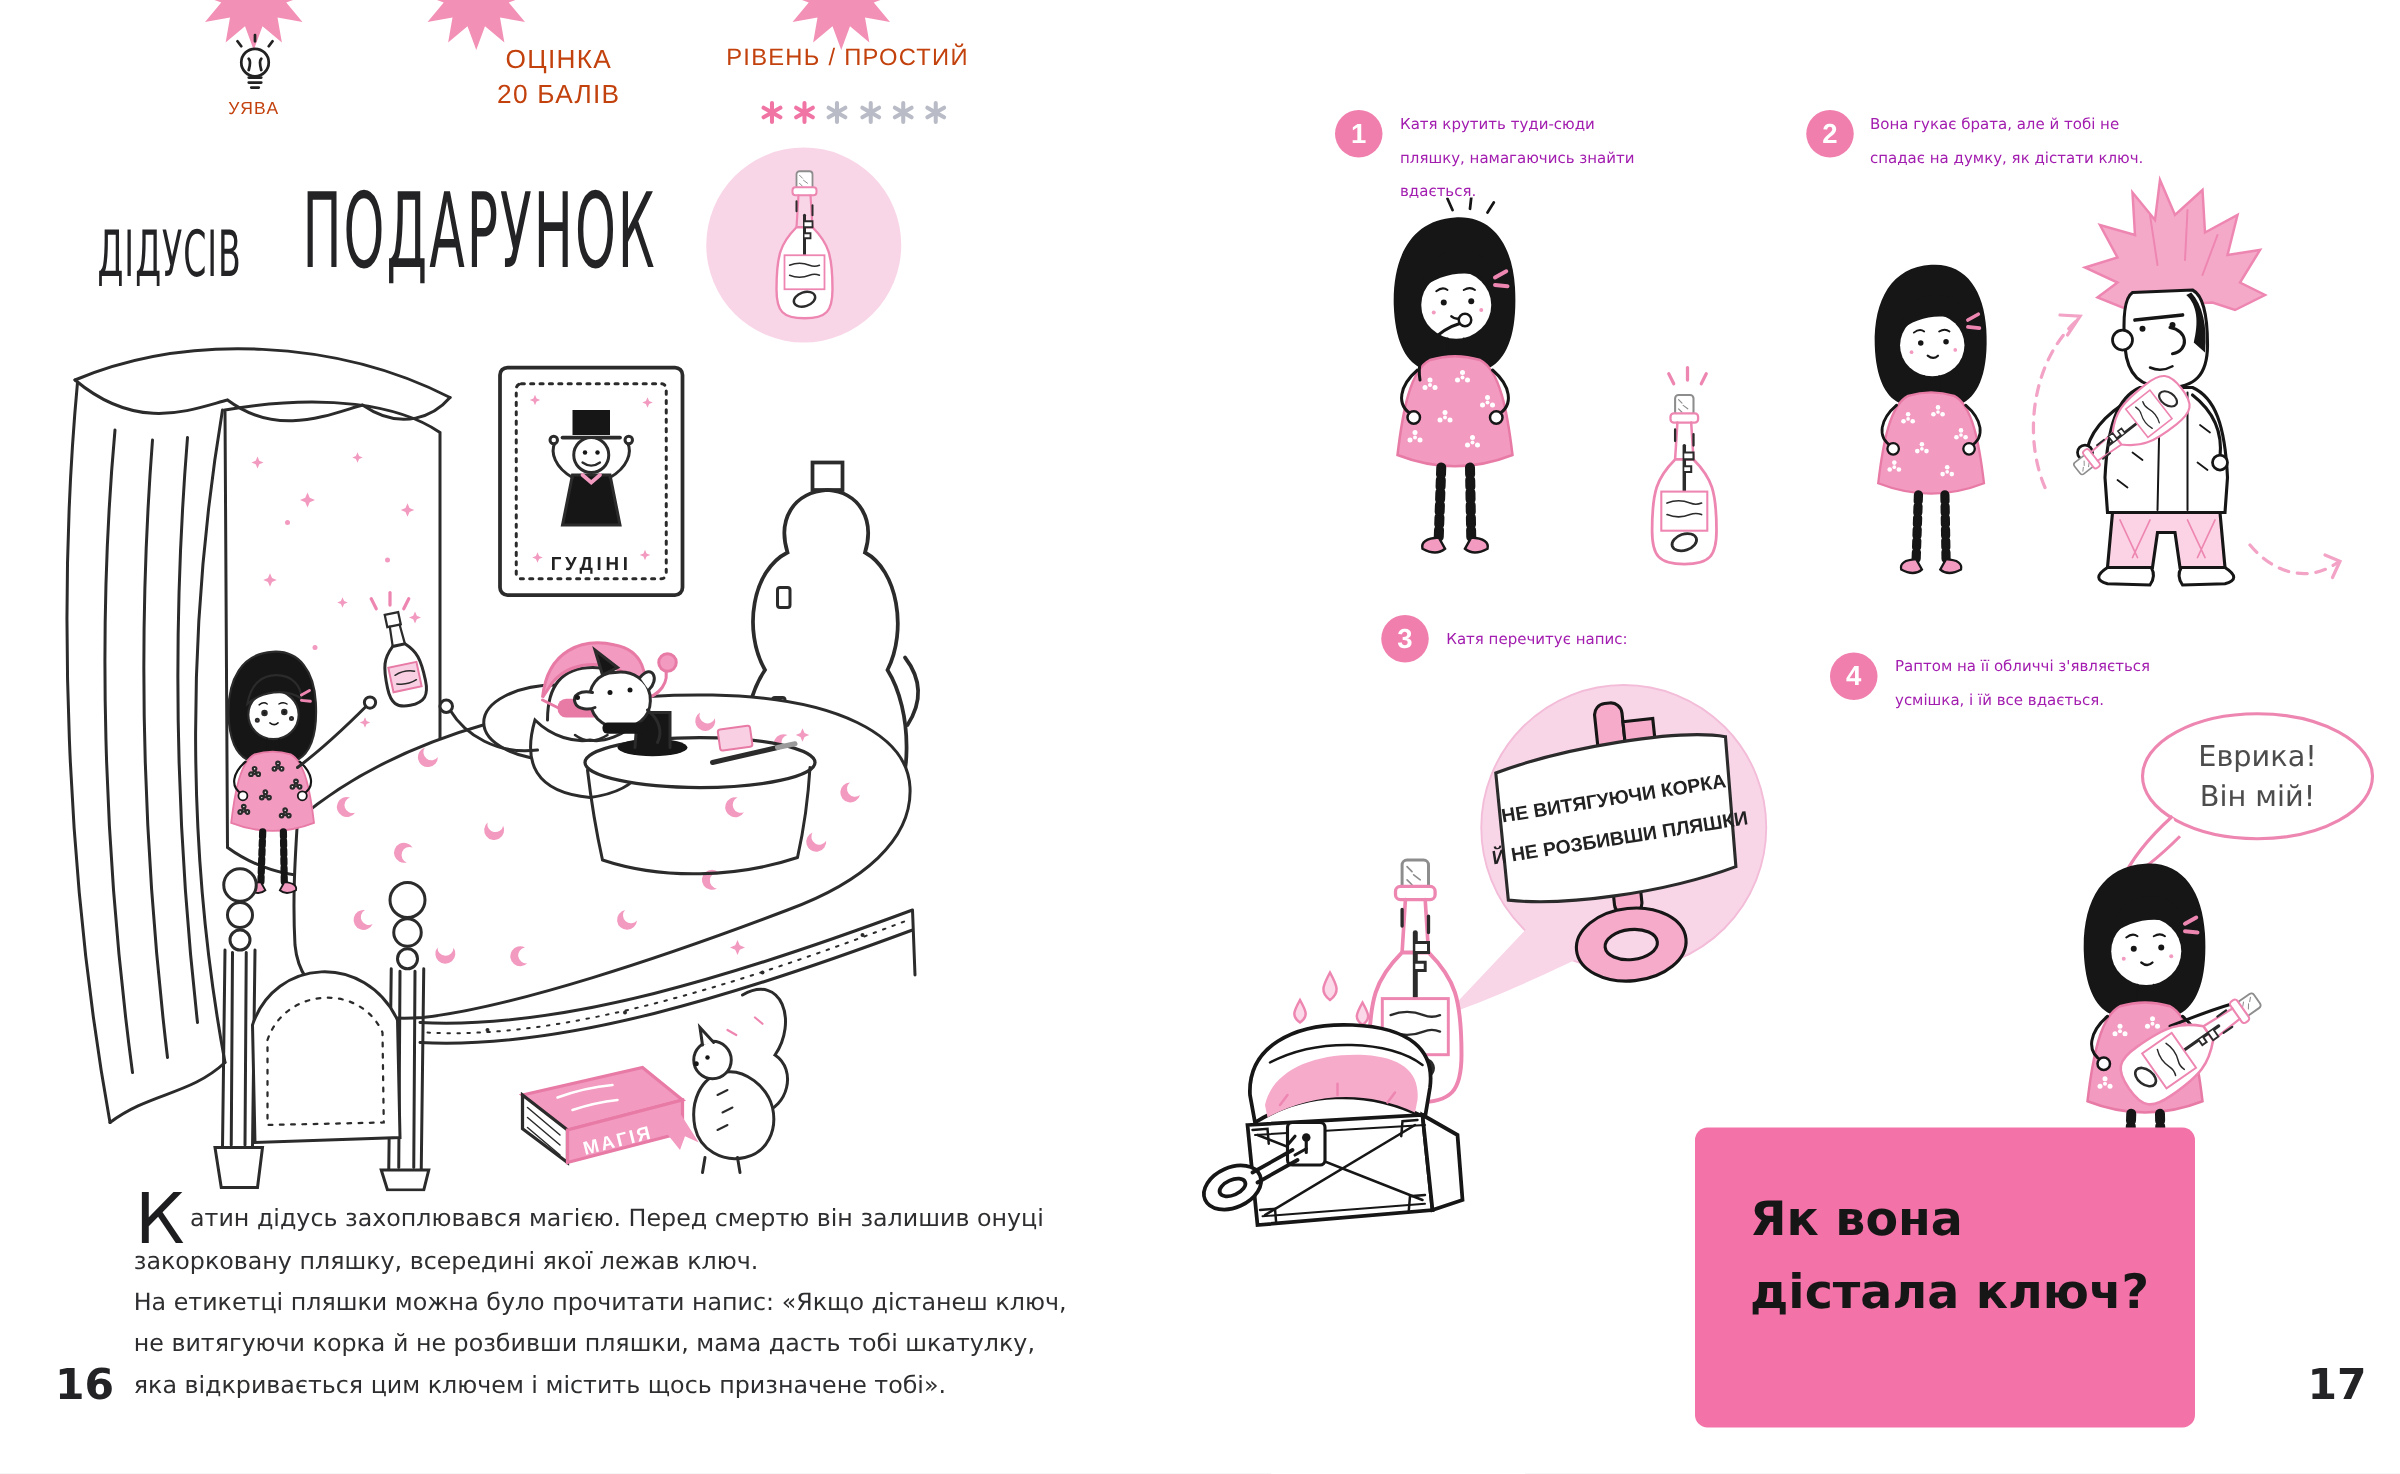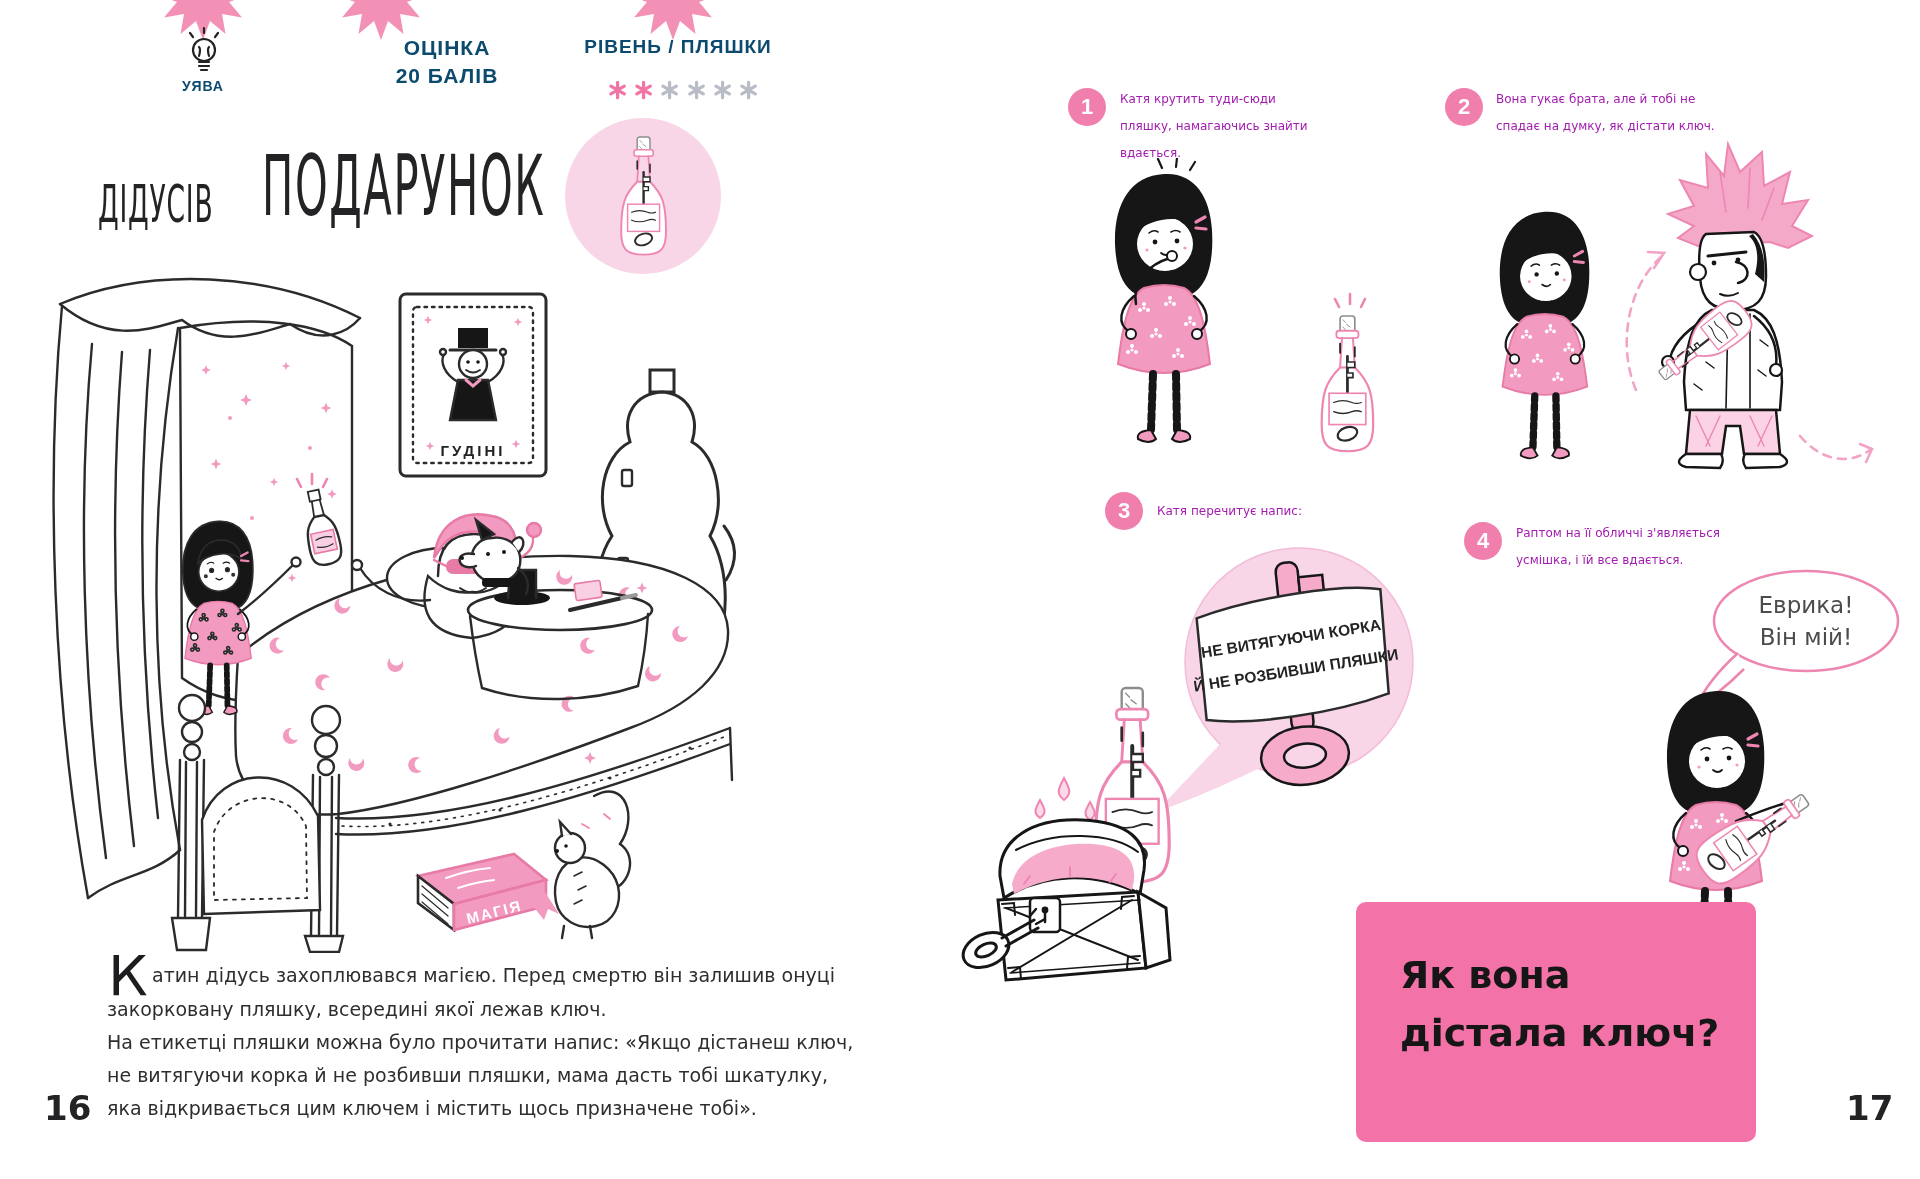"ОЦІНКА" .caps { color: #0c4a6e -> #c2410c; font-weight: 700 -> 400 }
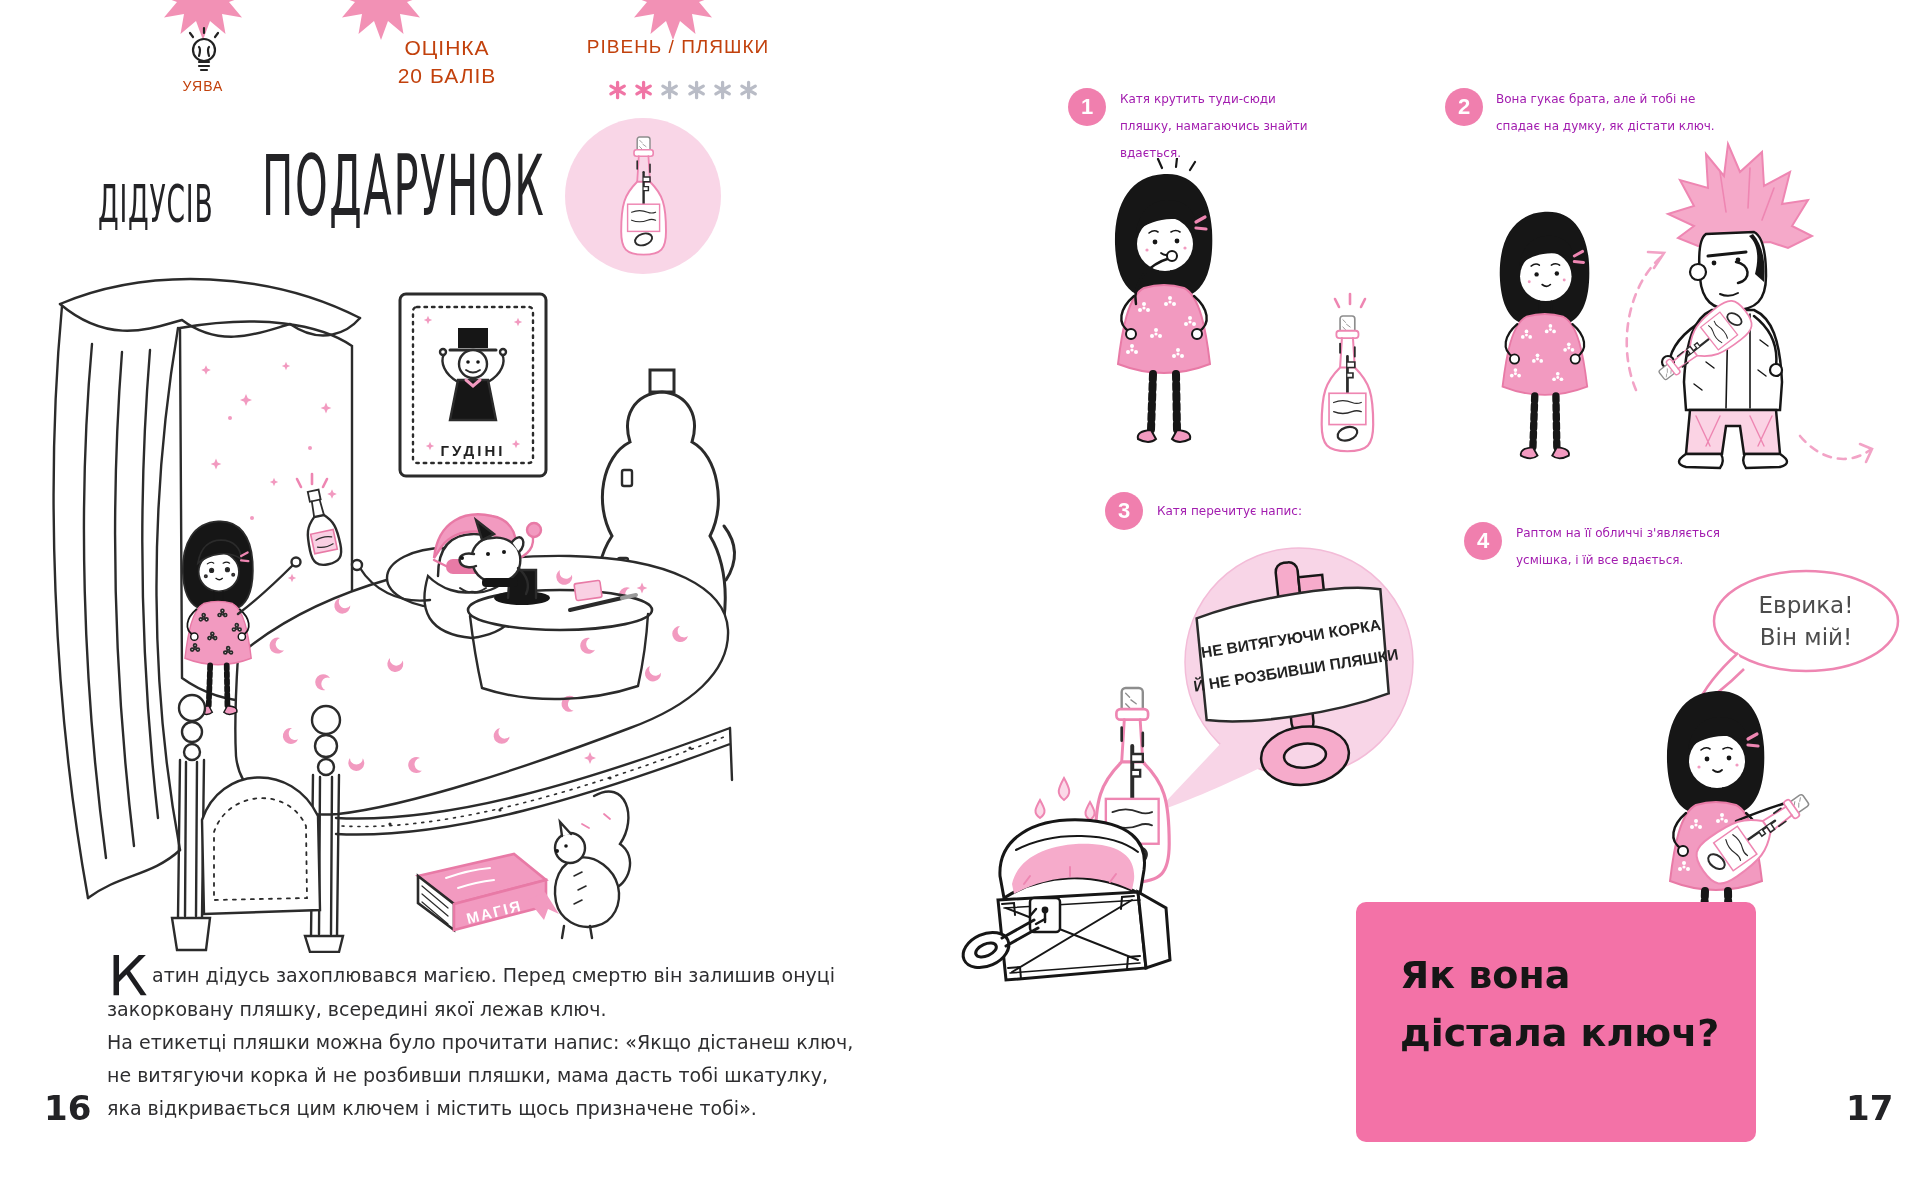"РІВЕНЬ / ПЛЯШКИ" div.abs { text: ПЛЯШКИ -> ПРОСТИЙ }
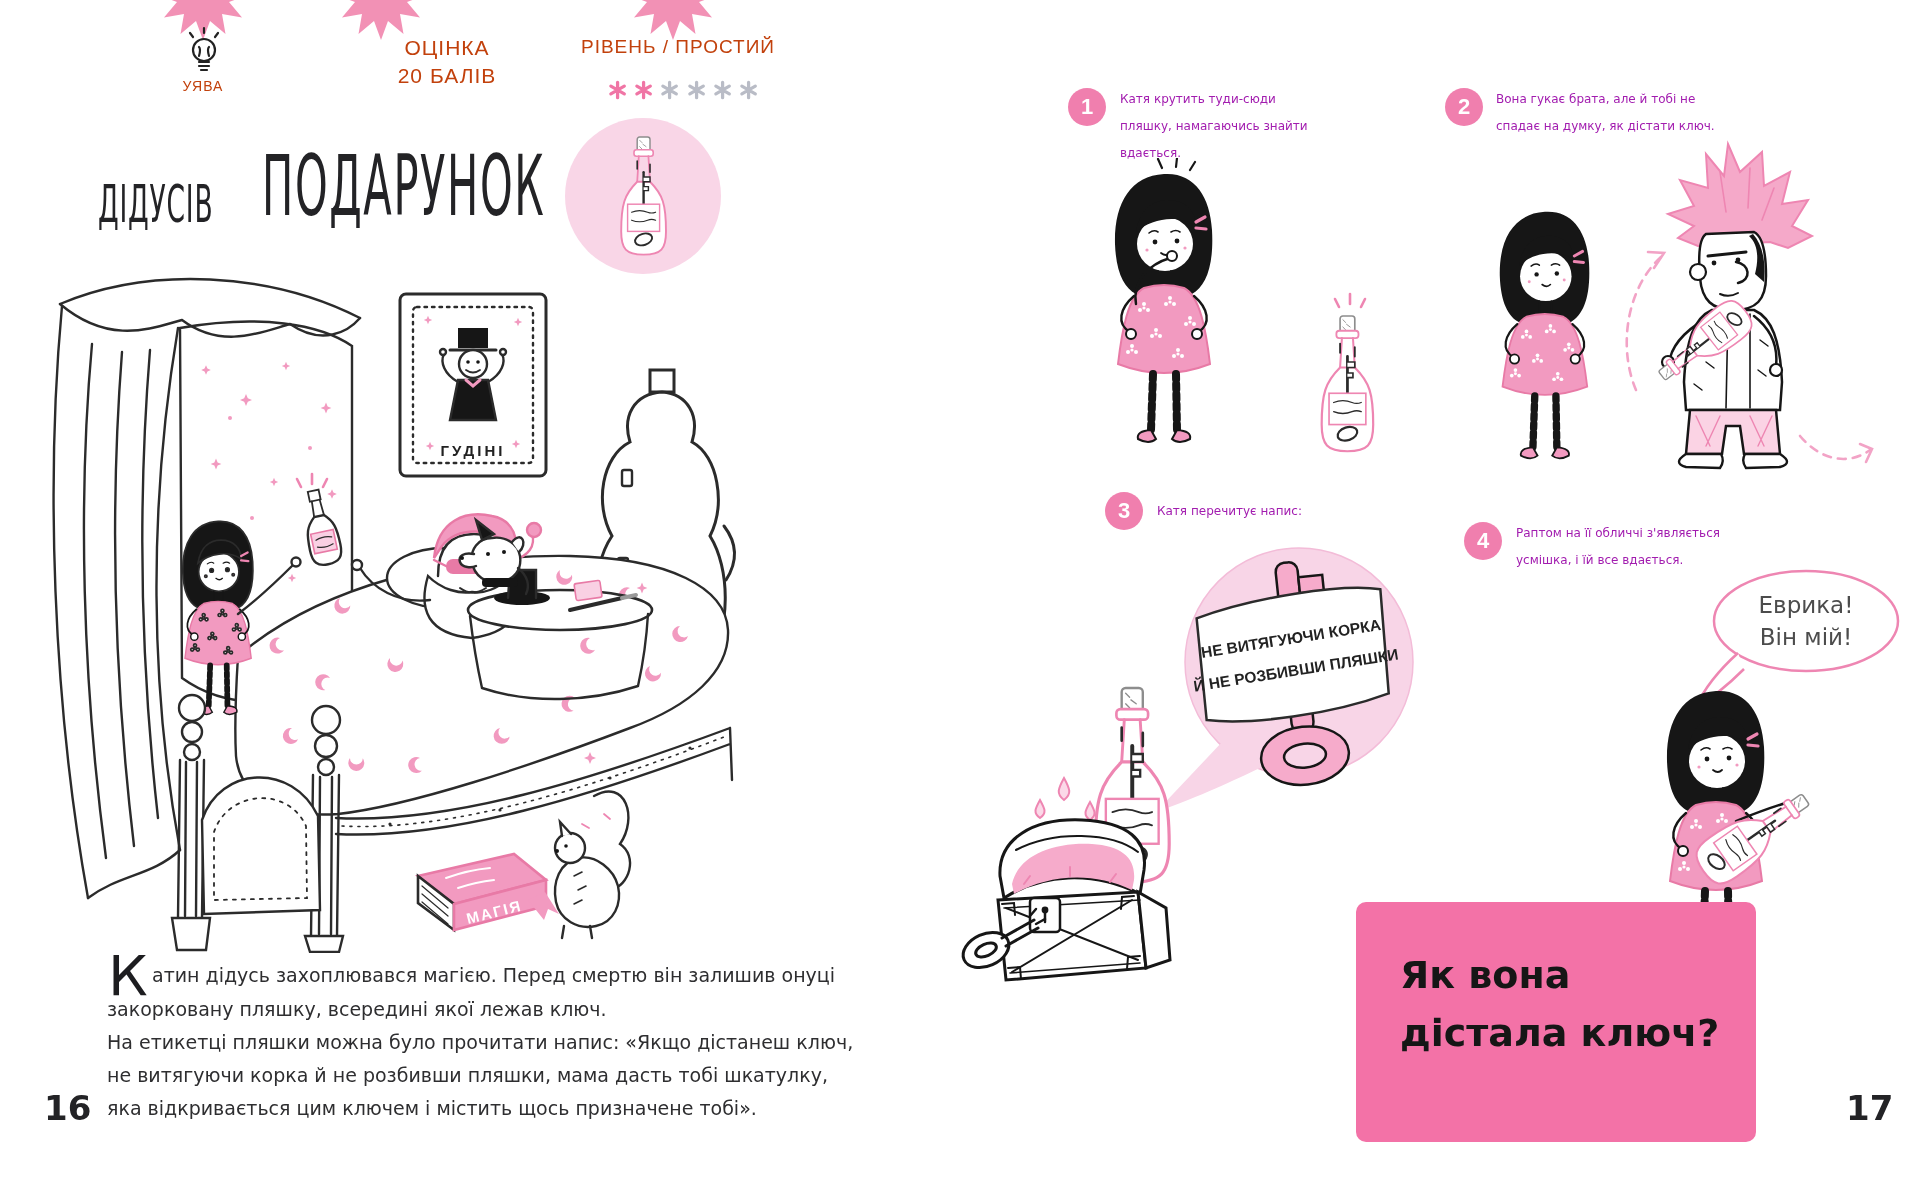"ДІДУСІВ" .title-row { margin-left: 20px -> none }
